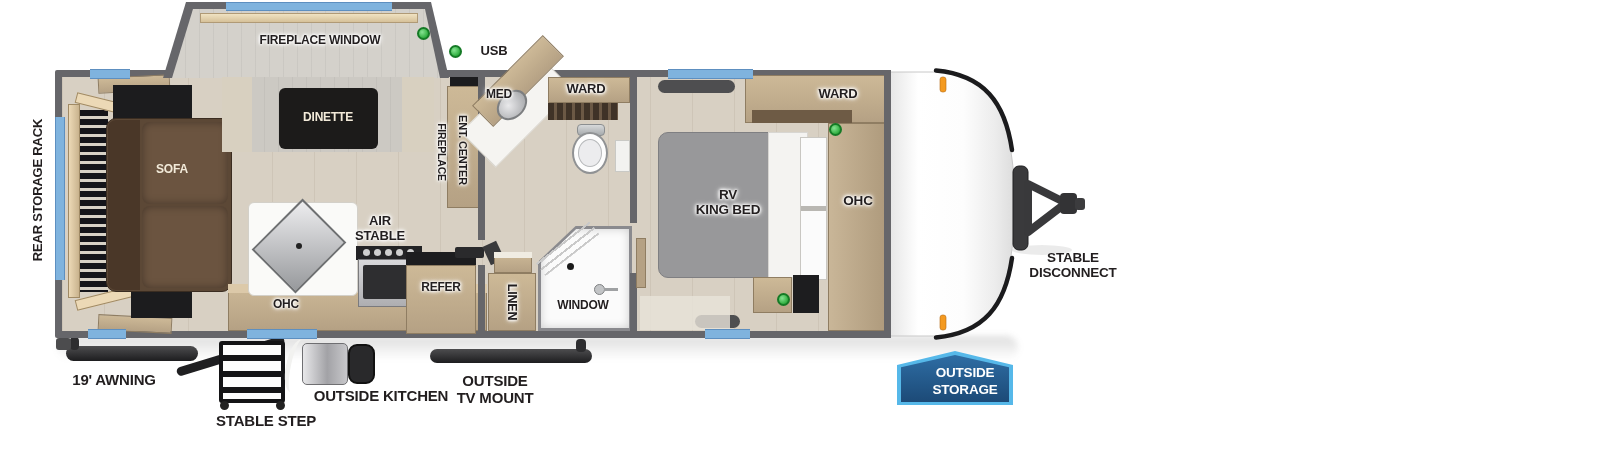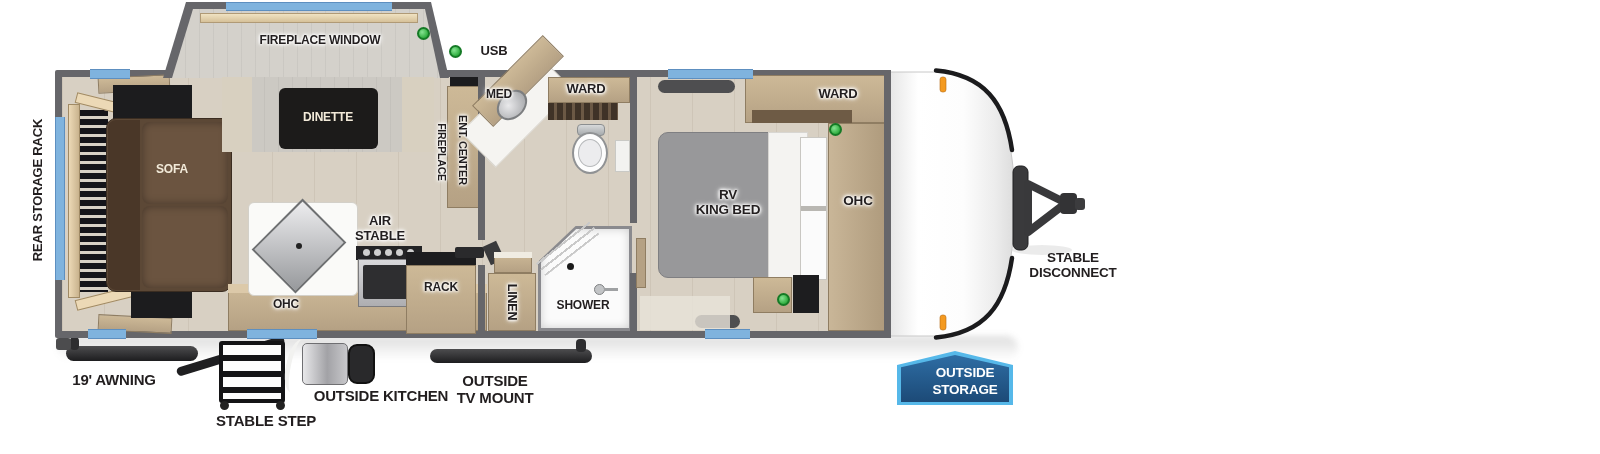"RACK" div.lbl { text: RACK -> REFER }
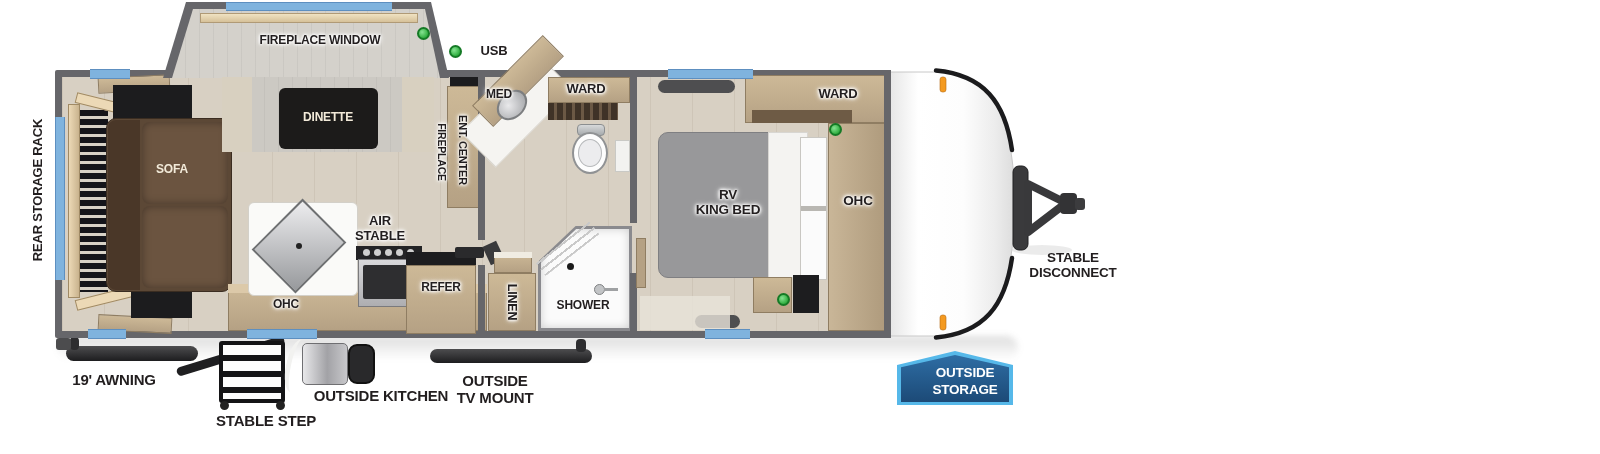"SHOWER" div.lbl { text: SHOWER -> WINDOW }
